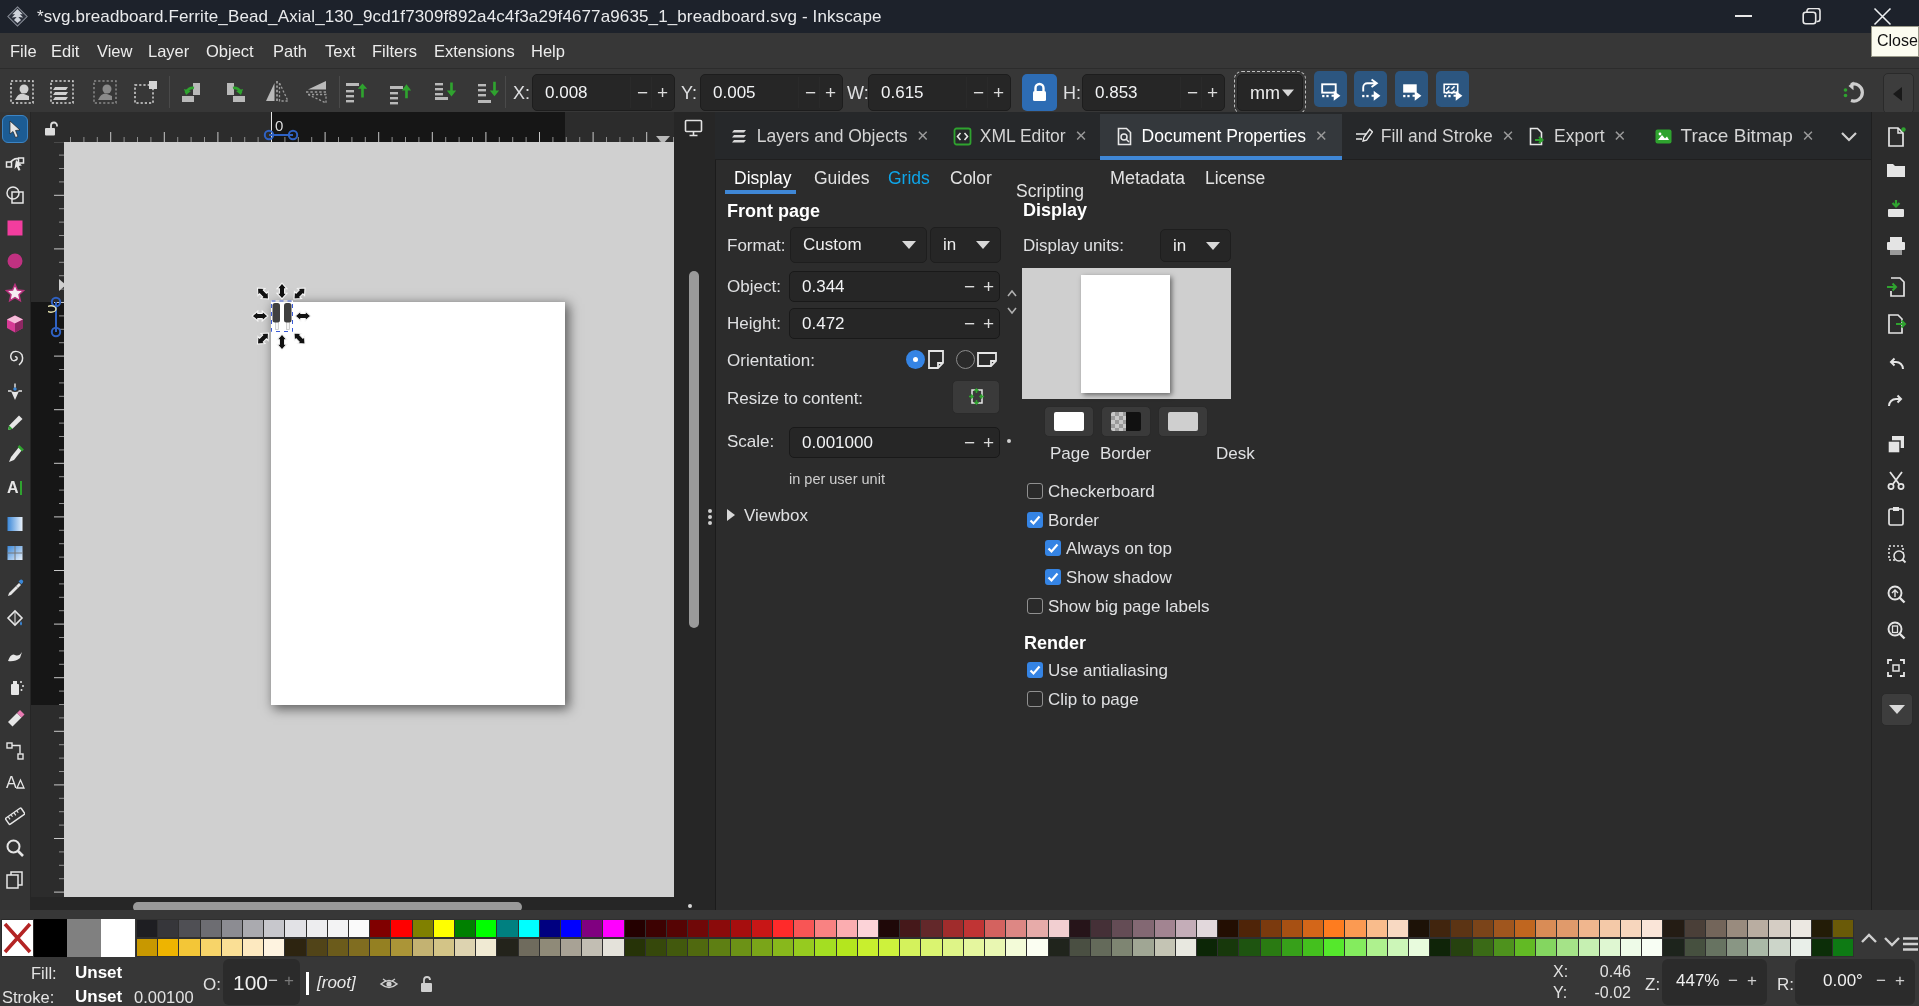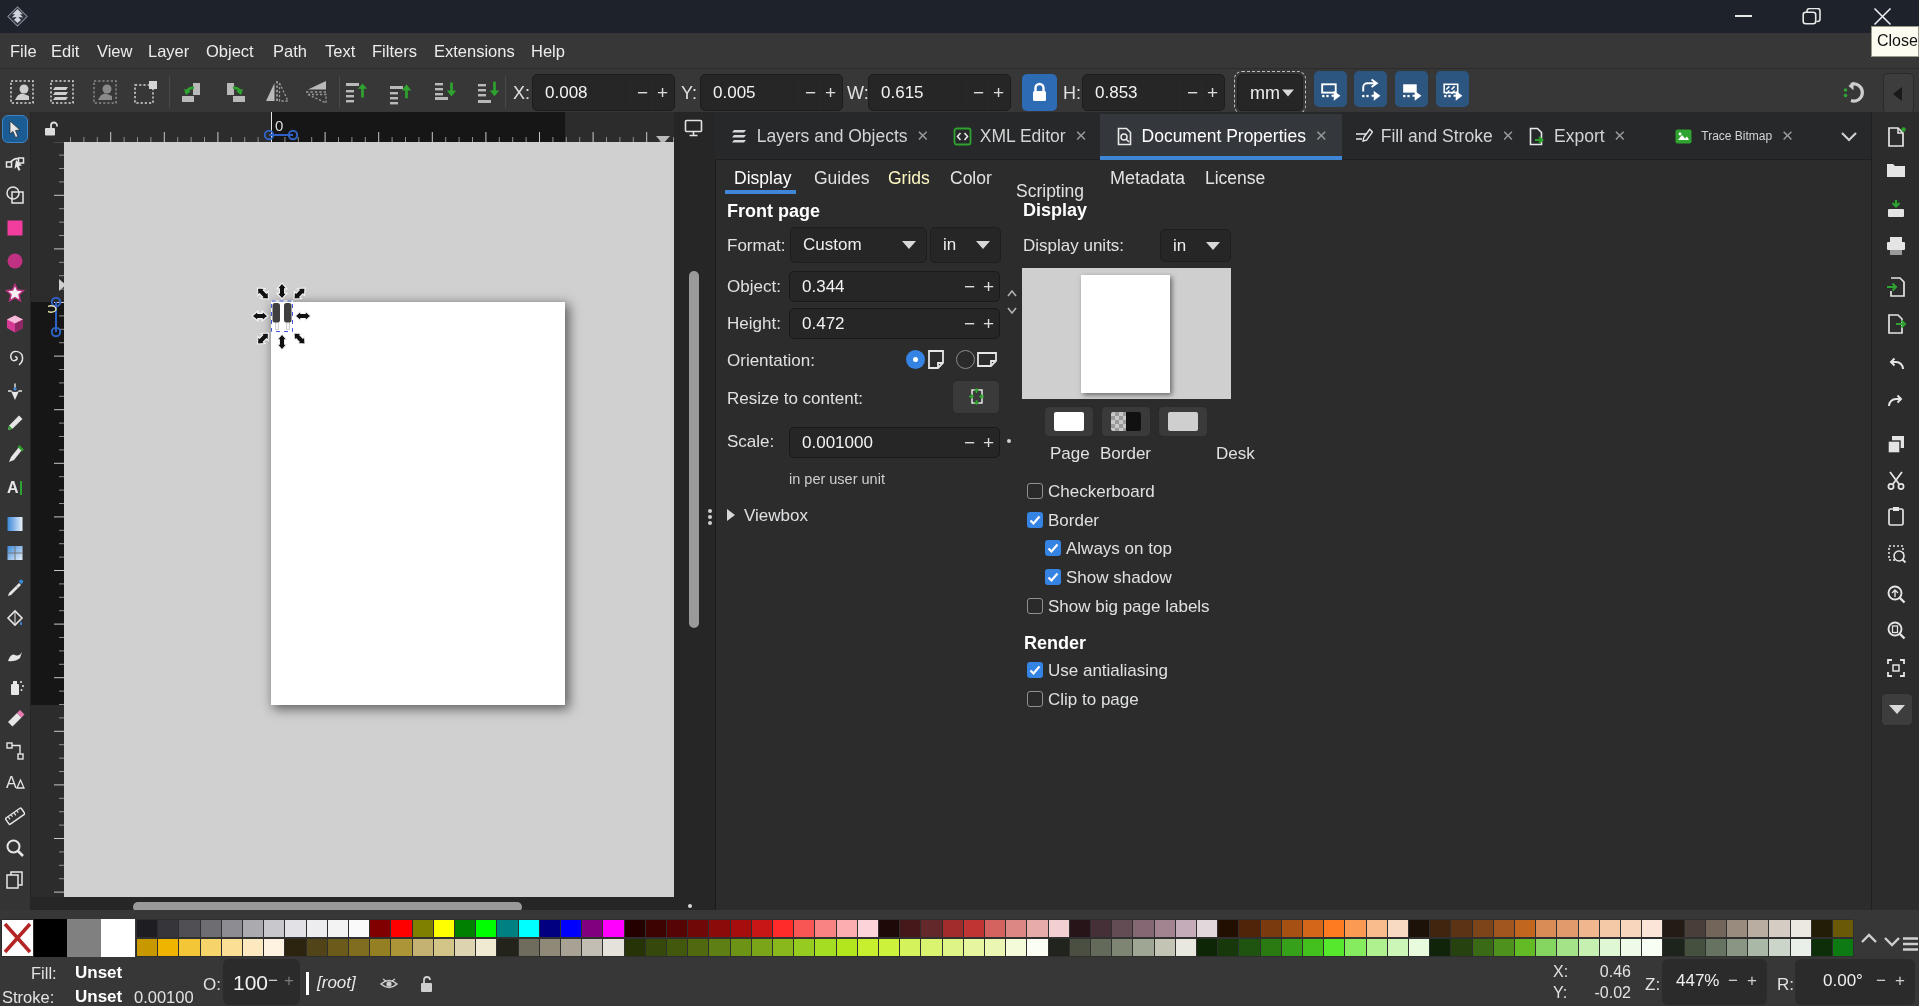"*svg.breadboard.Ferrite_Bead_Axial_130_9" div.abs { html: none -> <div>*svg.breadboard.Ferrite_Bead_Axial_130_9cd1f7309f892a4c4f3a29f4677a9635_1_breadboard.svg - Inkscape</div> }
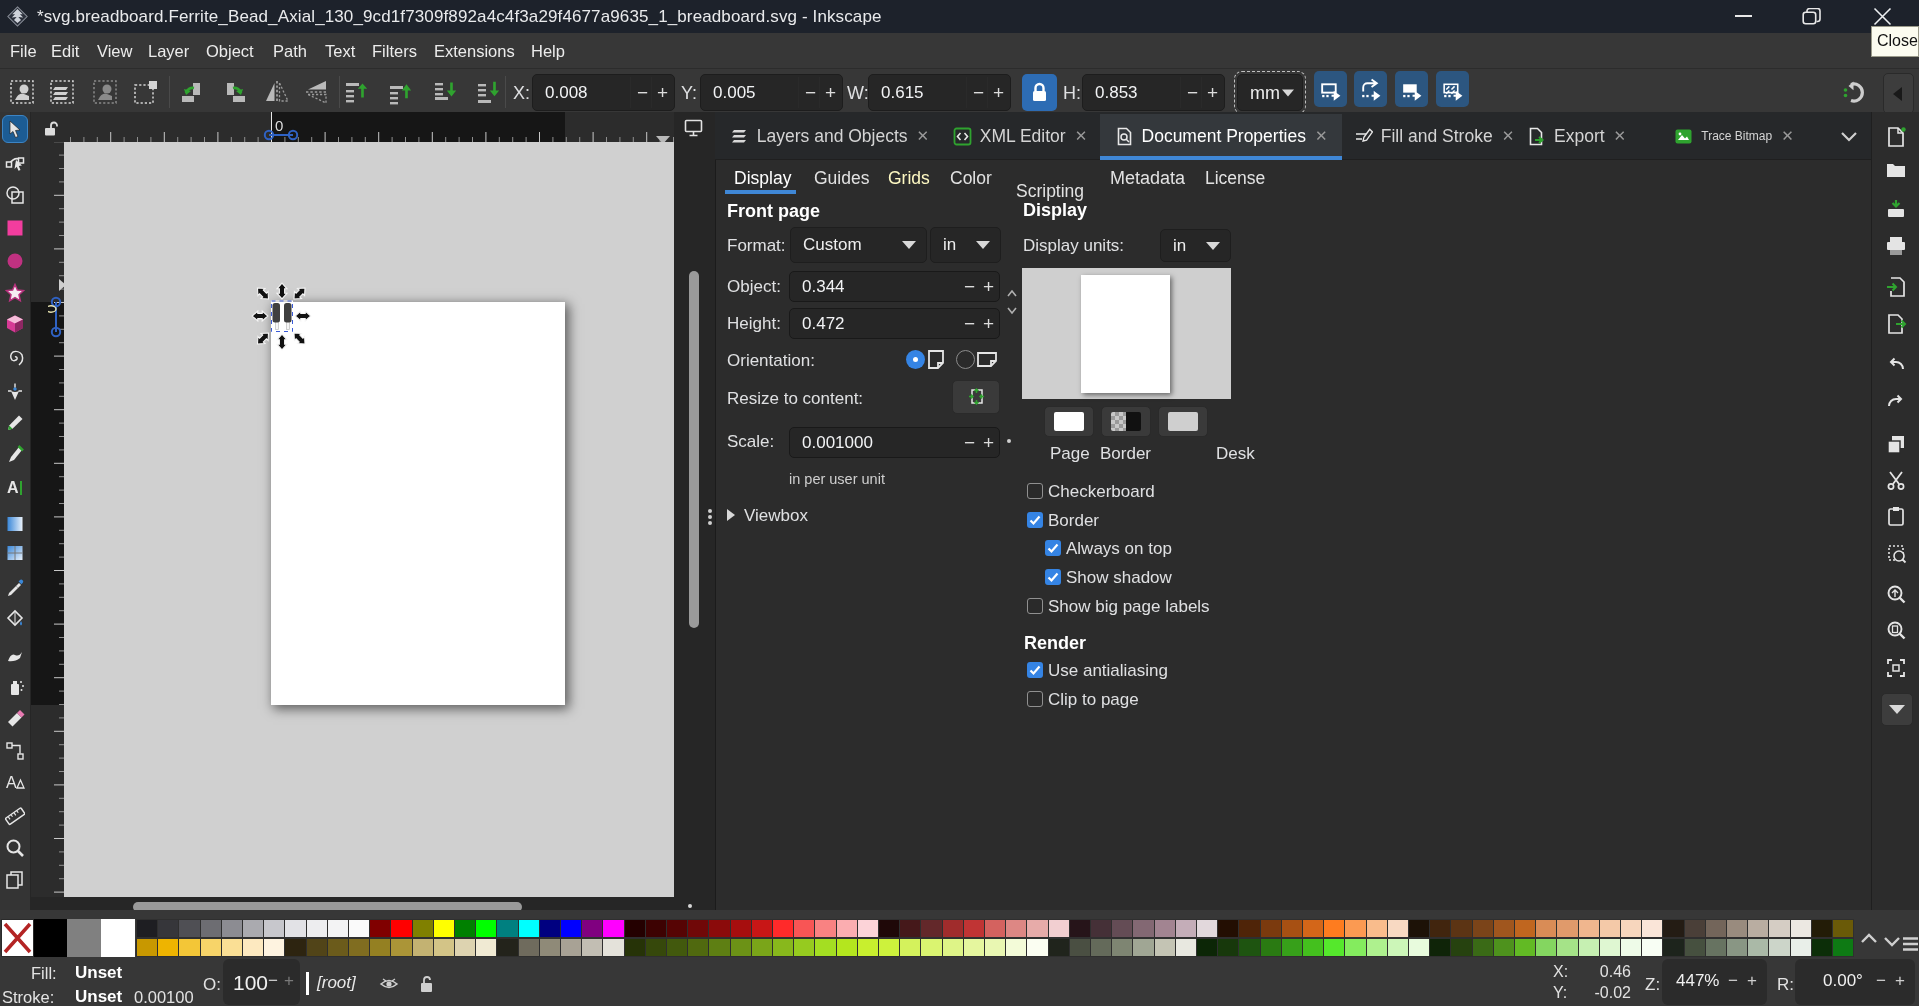"Trace Bitmap" span { font-size: 12px -> 19px }
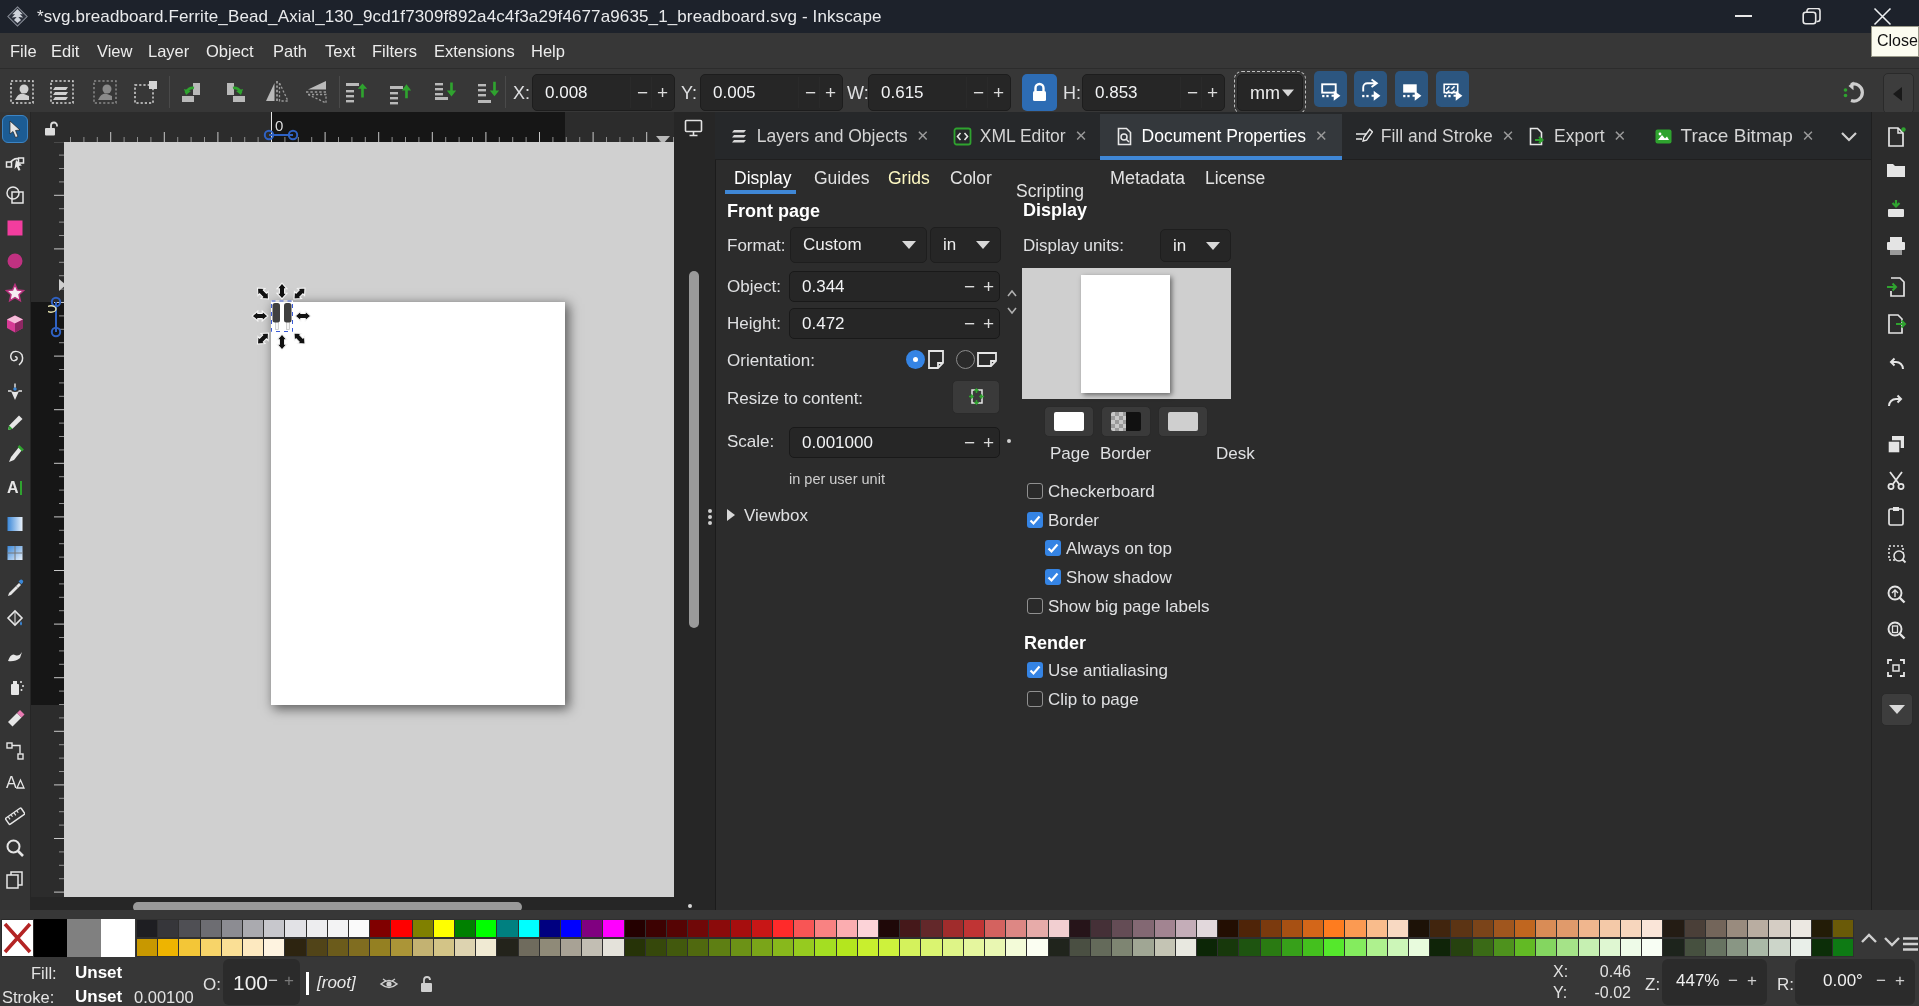"Grids" div.abs { color: #fef9c3 -> #0ea5e9 }
